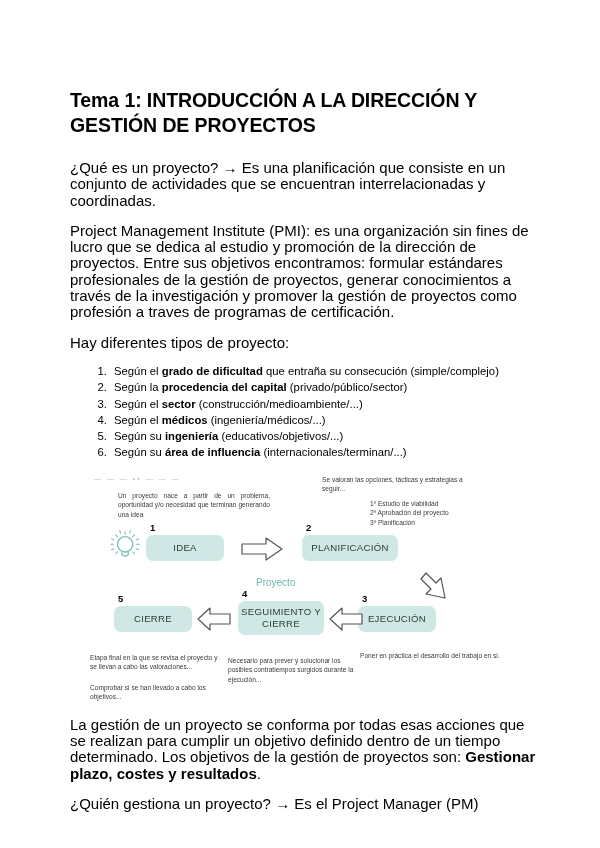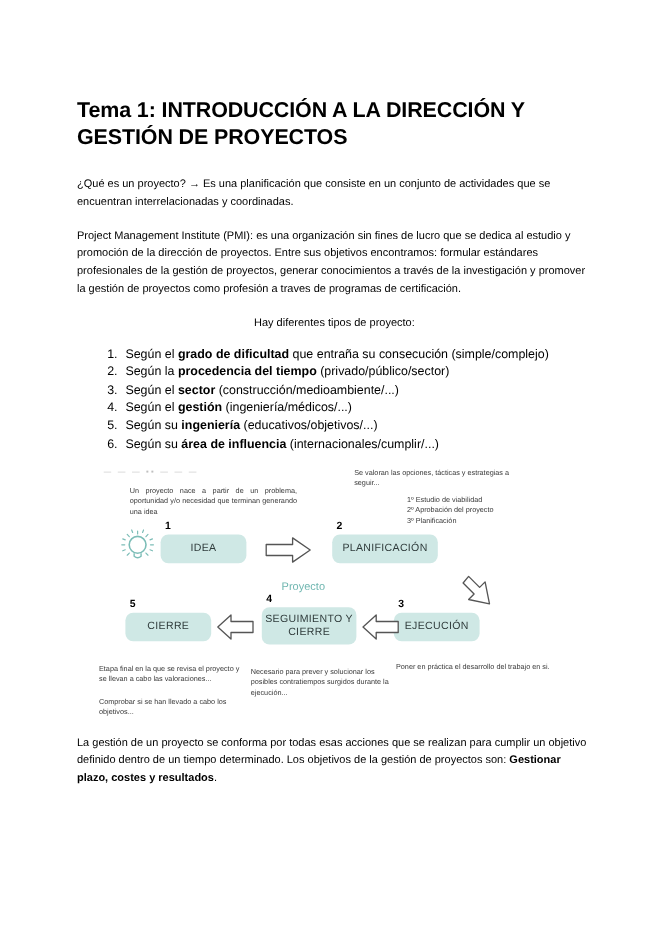"¿Qué es un proyecto? →" p.para { font-size: 10px -> 15px }
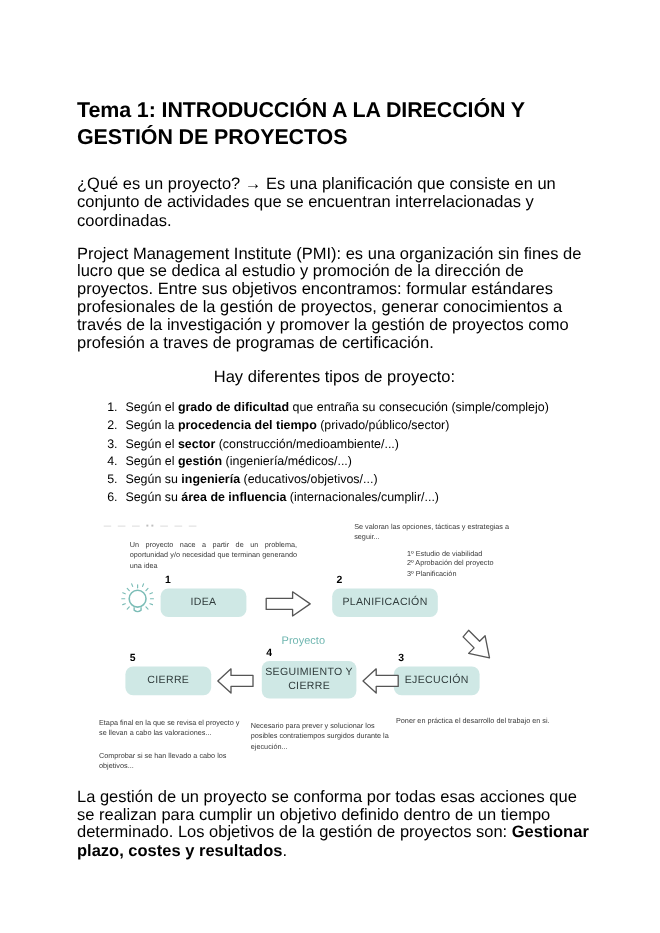"Hay diferentes tipos de proyecto:" p.para.tight { text-align: center -> none }
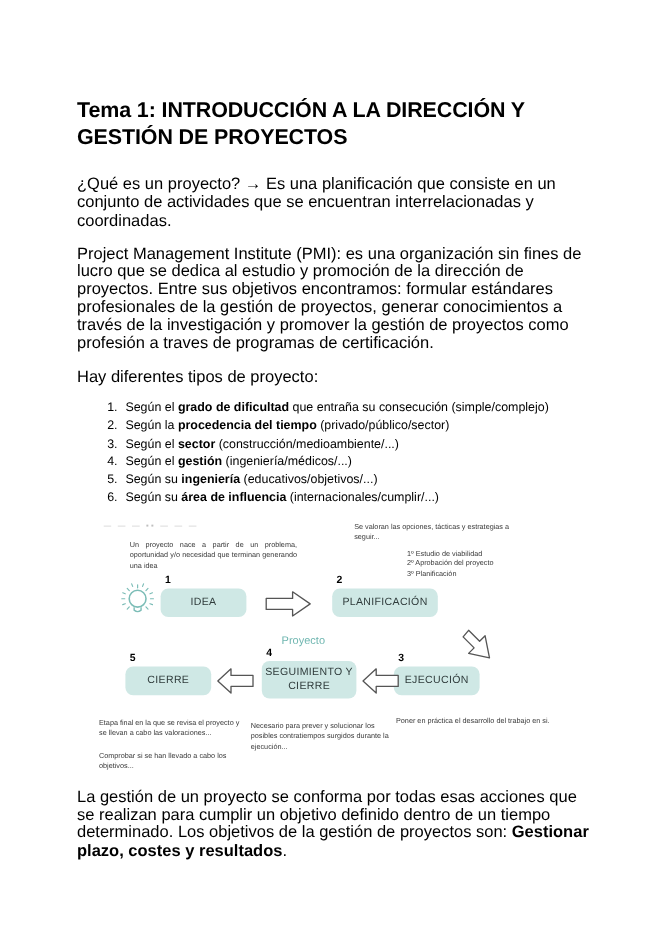"procedencia del tiempo" b { text: tiempo -> capital }
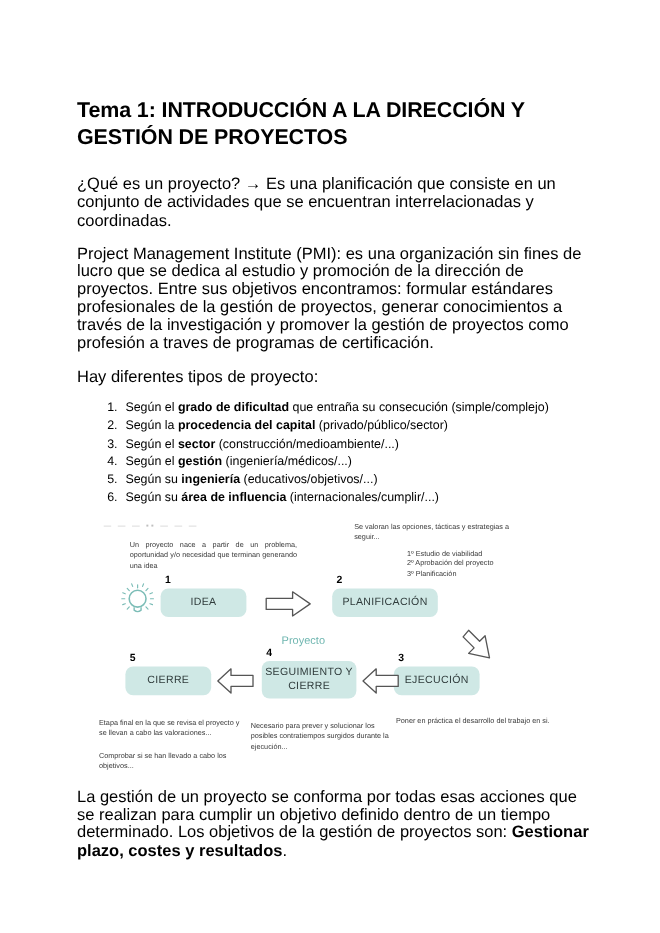"gestión" b { text: gestión -> médicos }
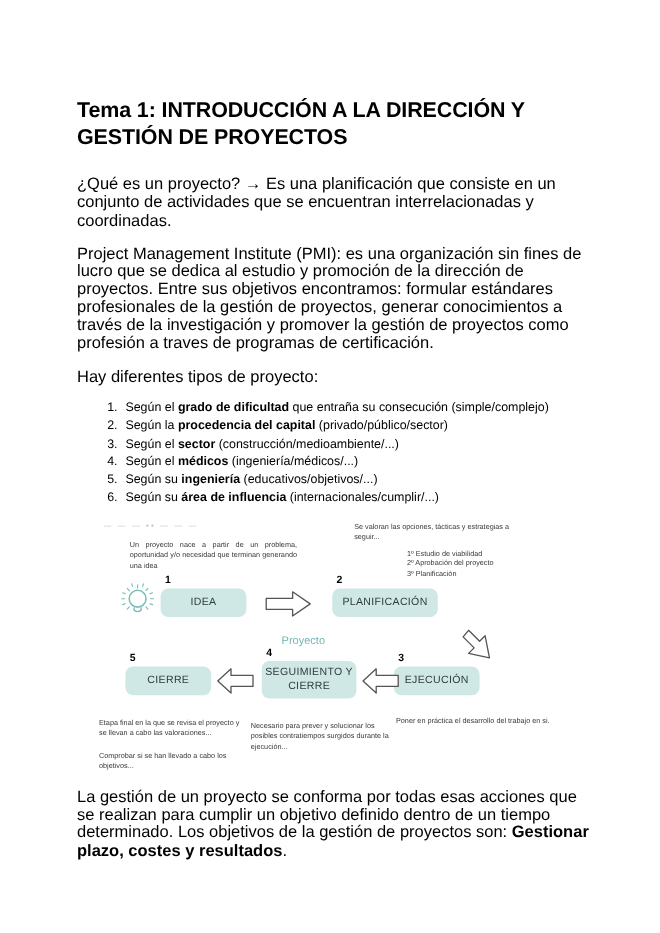"(internacionales/cumplir/...)" span { text: internacionales/cumplir/ -> internacionales/terminan/ }
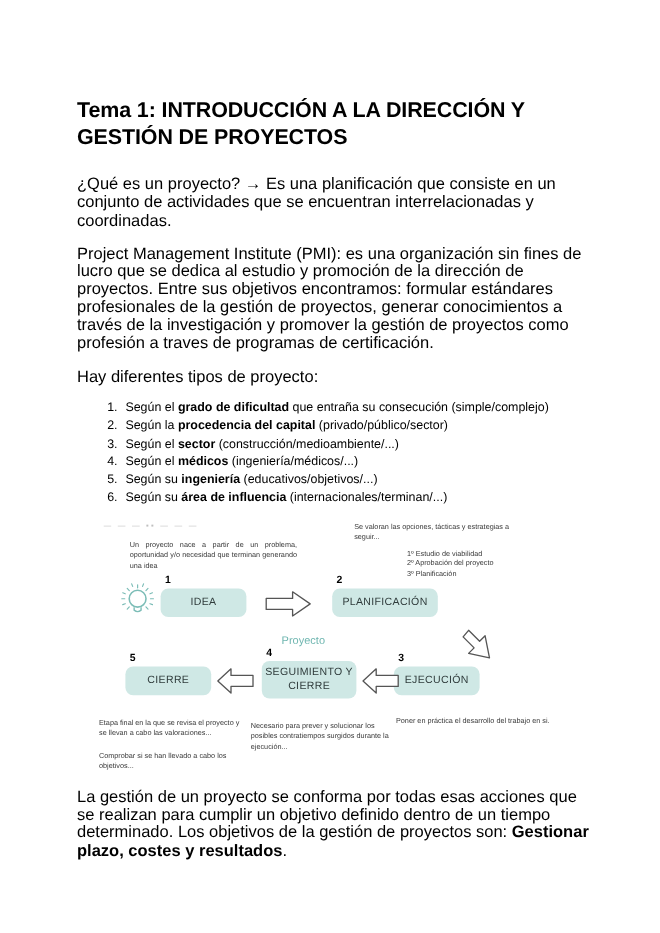"¿Quién gestiona un proyecto? →" p.para { html: none -> <p>¿Quién gestiona un proyecto? → Es el Project Manager (PM)</p> }
